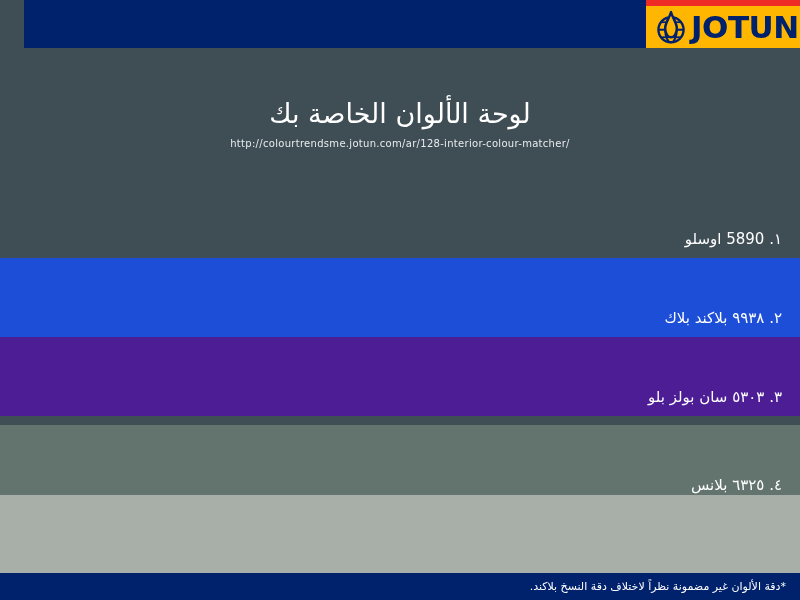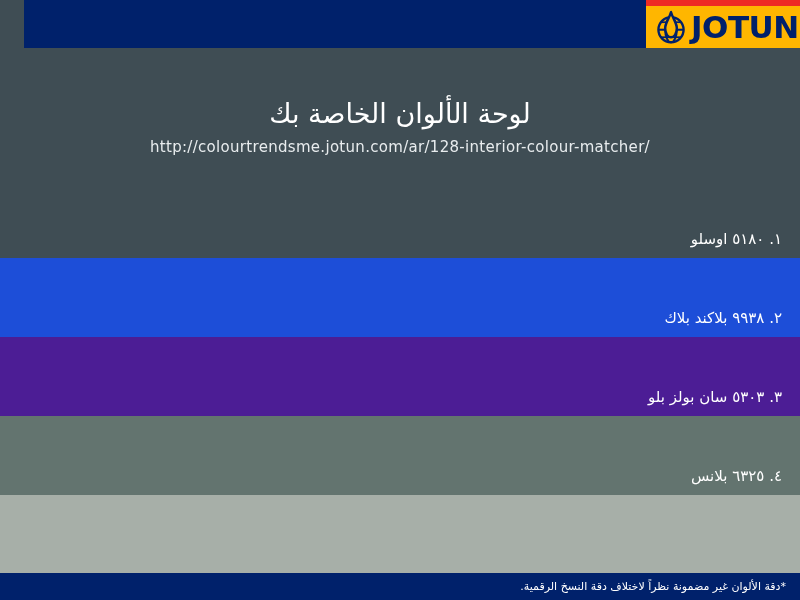"http://colourtrendsme.jotun.com/ar/128-i" .title-url { font-size: 15px -> 10px }
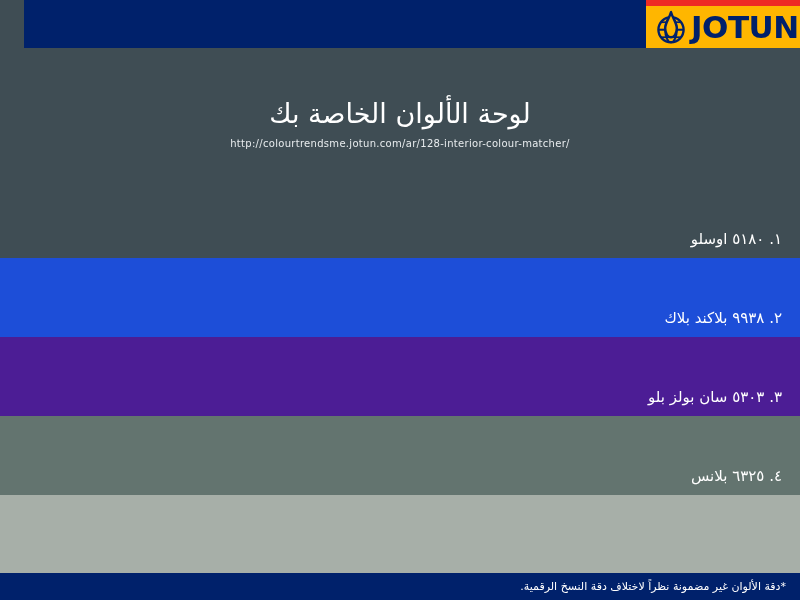"١. ٥١٨٠ اوسلو" span.band-label { text: ٥١٨٠ -> 5890 }
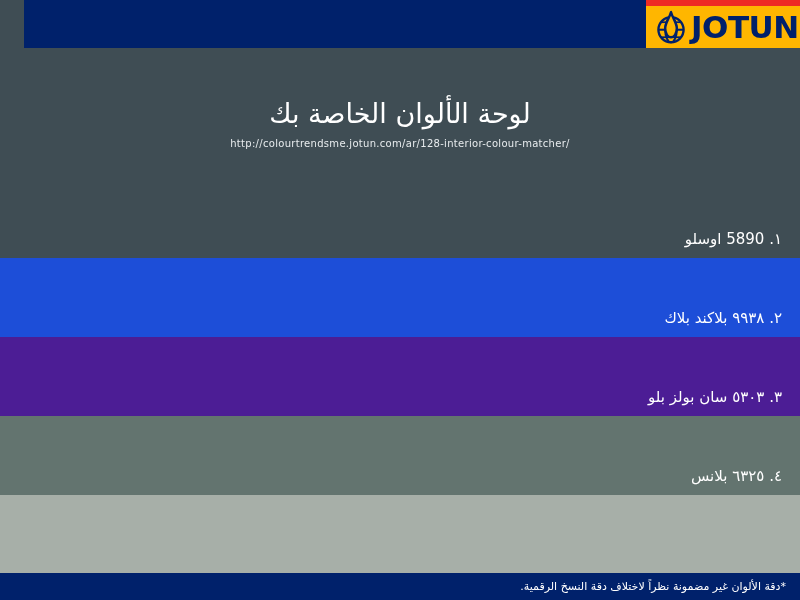"٤. ٦٣٢٥ بلانس" div.band { top: 368px -> 377px }
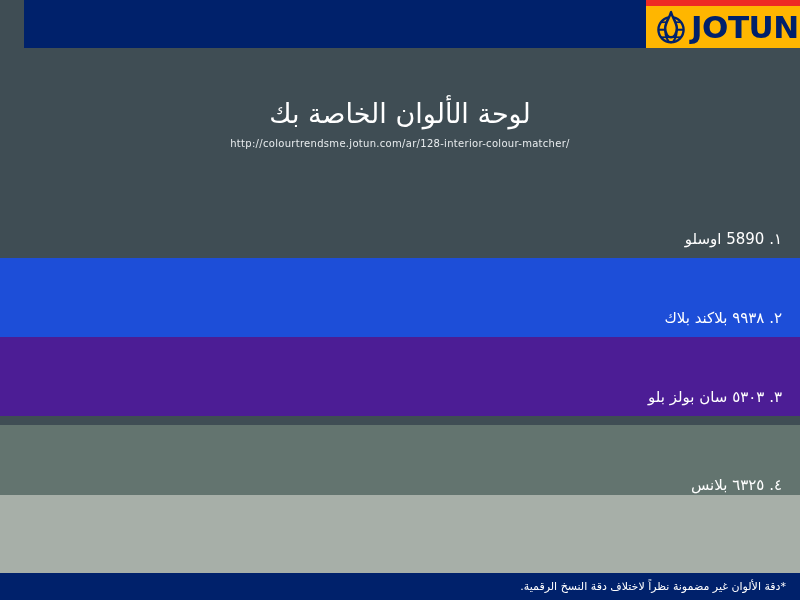"*دقة الألوان غير مضمونة نظراً" span.footer-note { text: الرقمية -> بلاكند }
